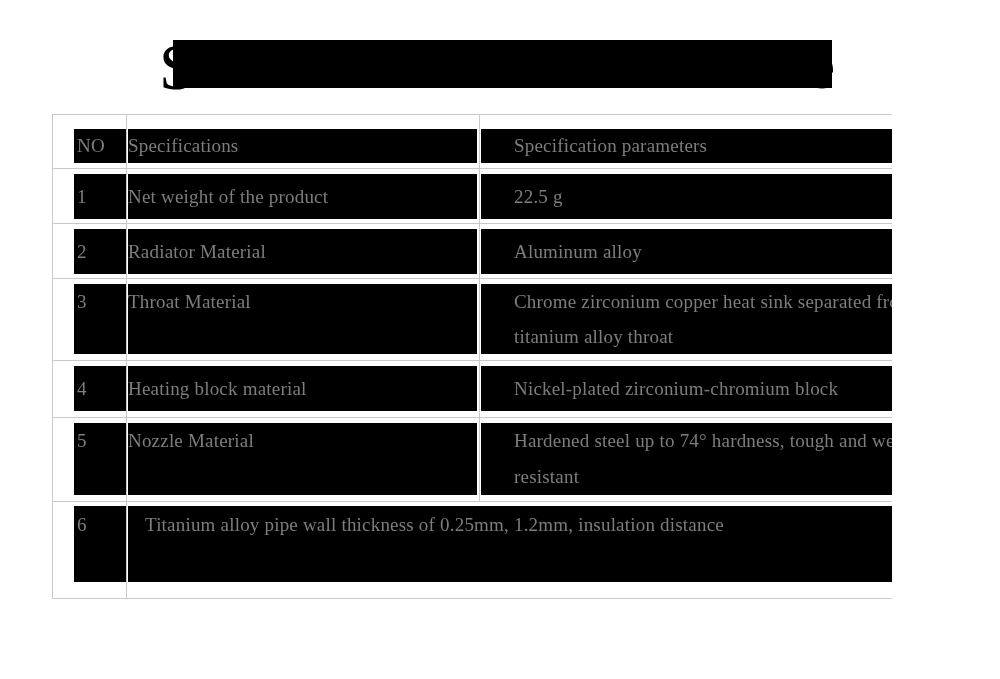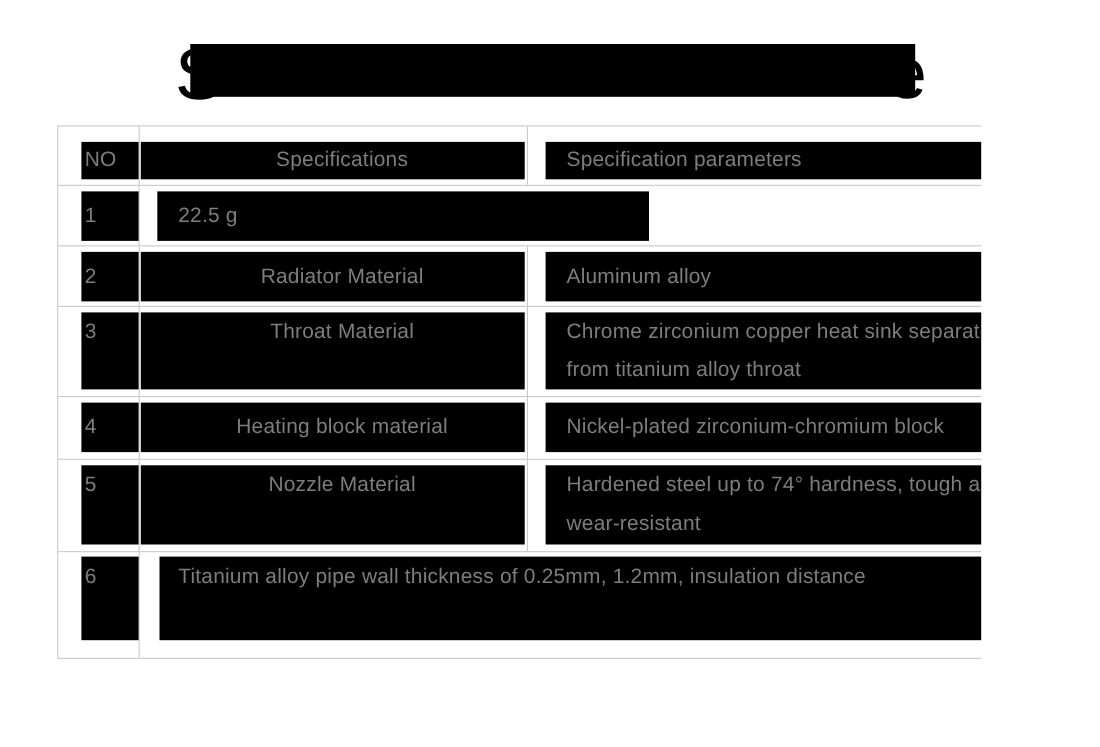"NO" .page { font-family: Liberation Sans, sans-serif -> Liberation Serif, serif }
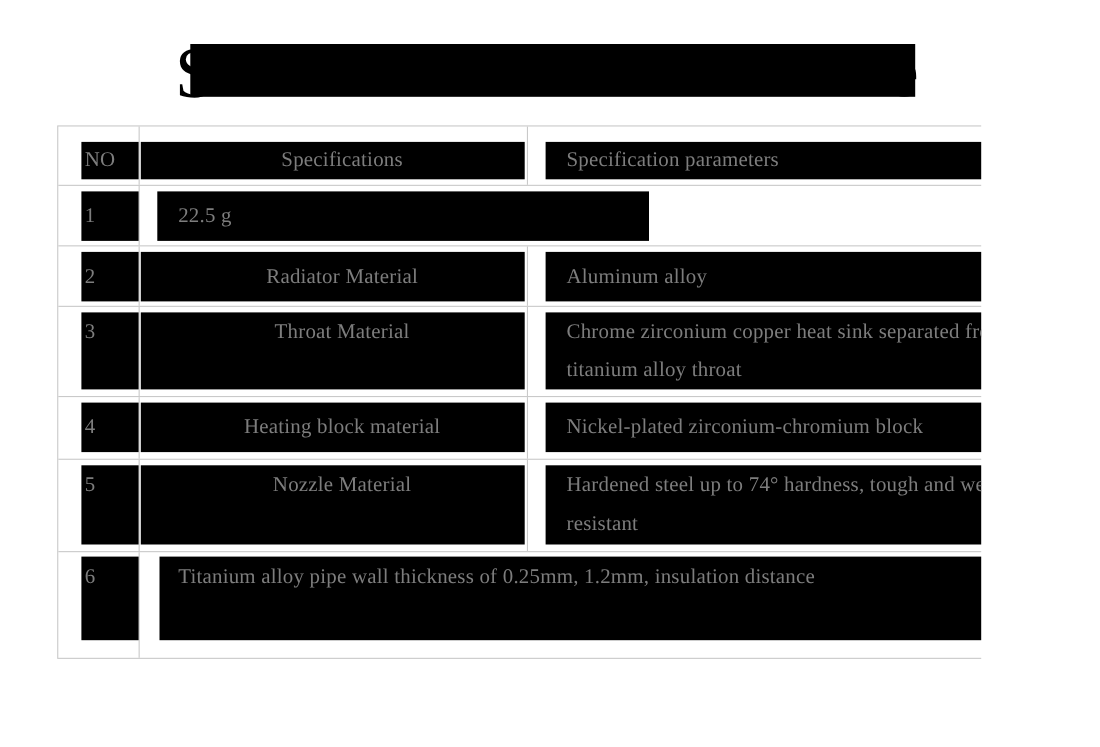"Specifications" .w2 { padding-left: 17px -> none; text-align: center -> none }
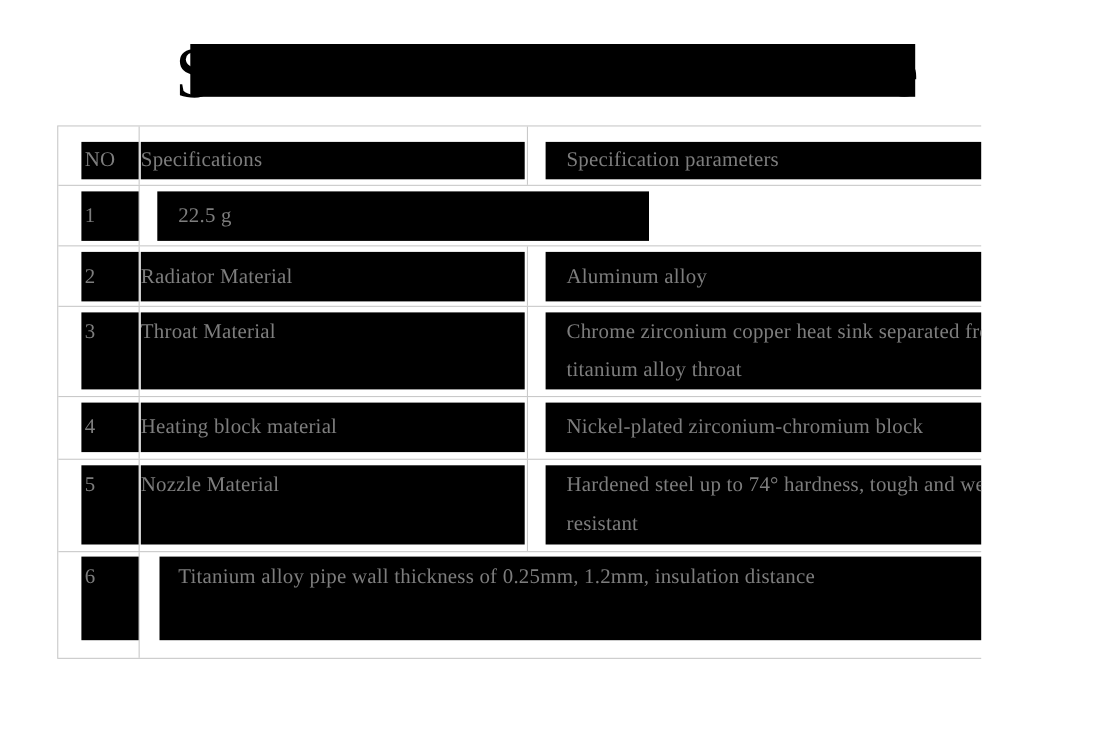"Specification parameters" .w3 { margin-left: 16px -> 1px; padding-left: 19px -> 33px }
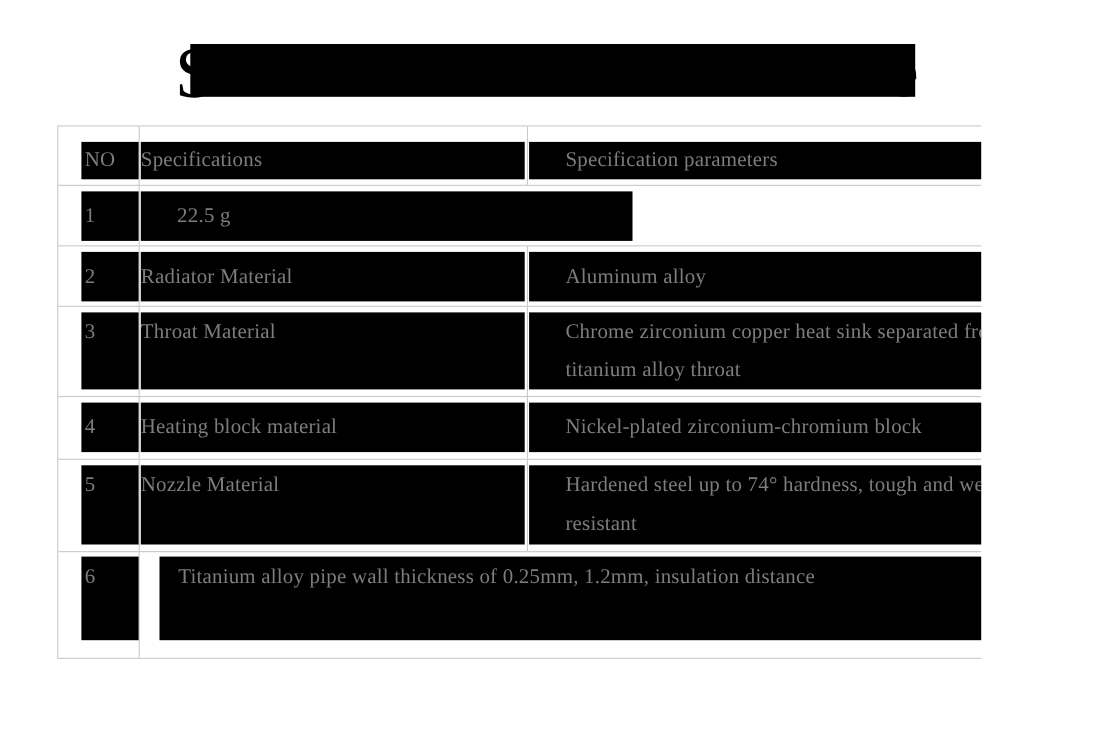"Net weight of the product" div.cell { html: none -> <div> <div>Net weight of the product</div> </div> }
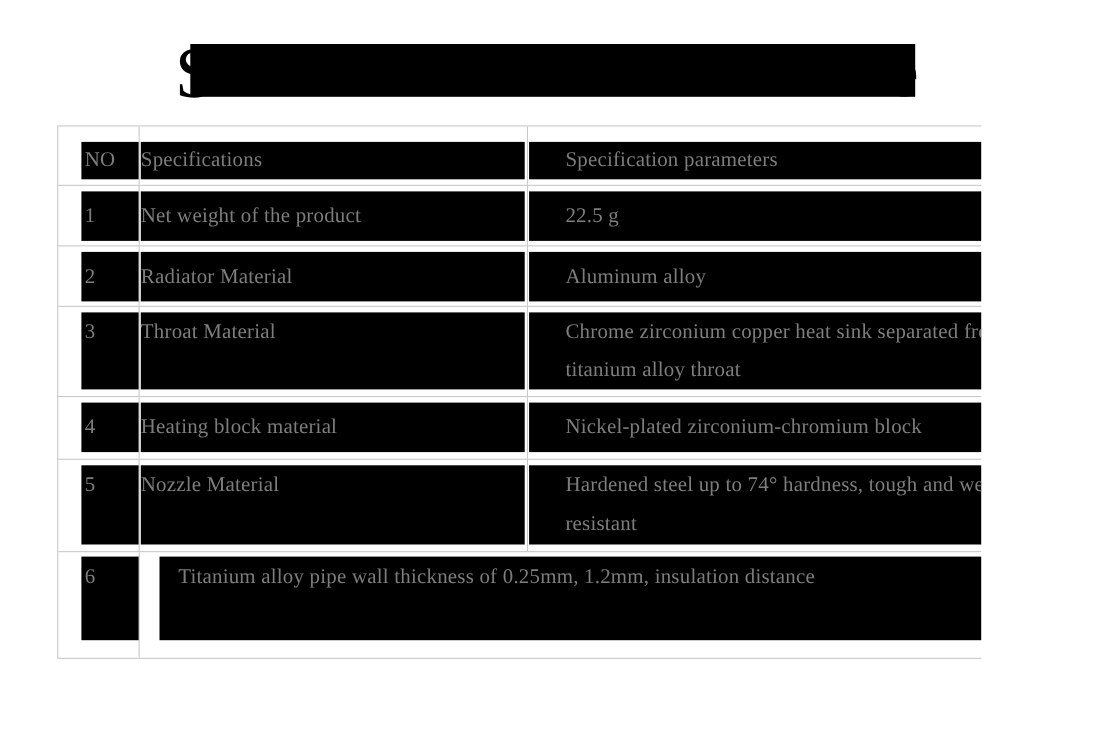"Titanium alloy pipe wall thickness" .wm { margin-left: 18px -> 1px }
